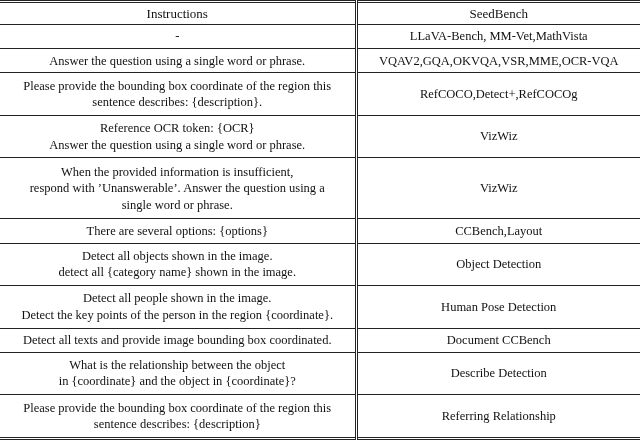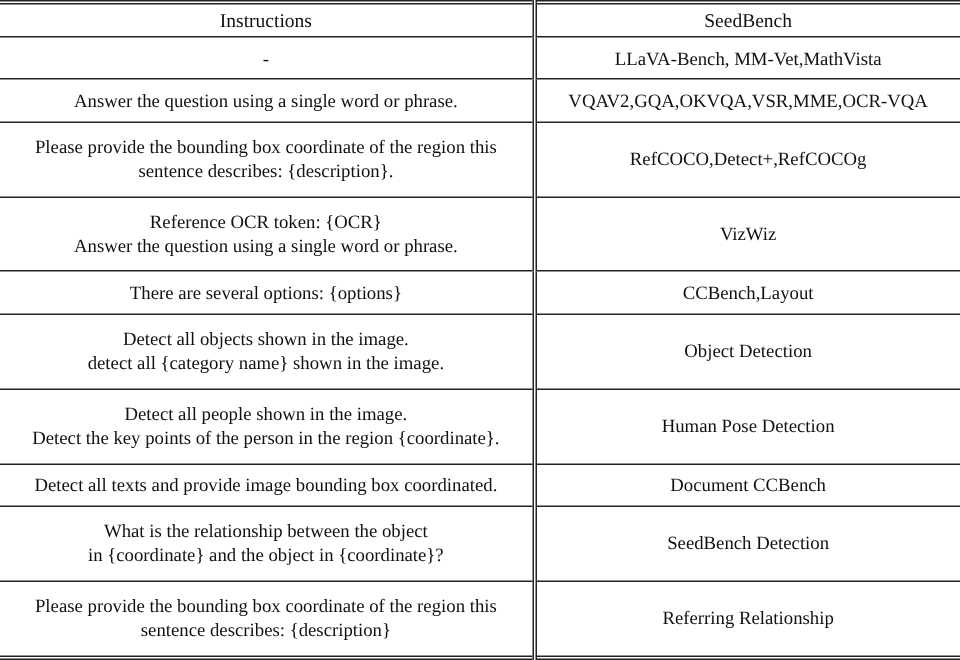"When the provided information is" tr { html: none -> <tr> <td>When the provided information is insufficient, respond with ’Unanswerable’. Answer the question using a single word or phrase.</td> <td>VizWiz</td> </tr> }
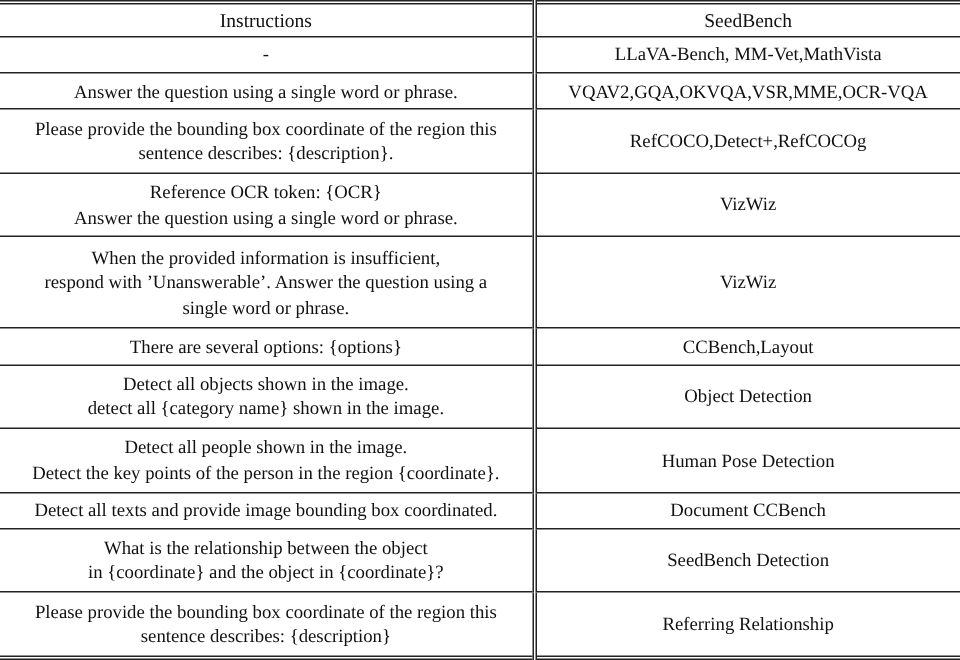"SeedBench Detection" td { text: SeedBench -> Describe }
